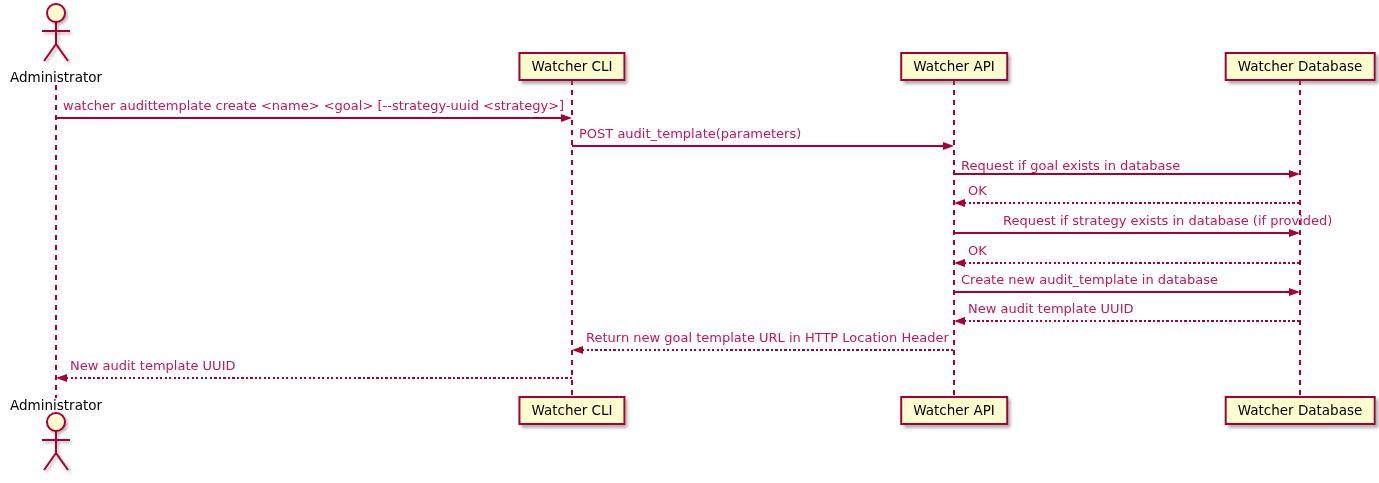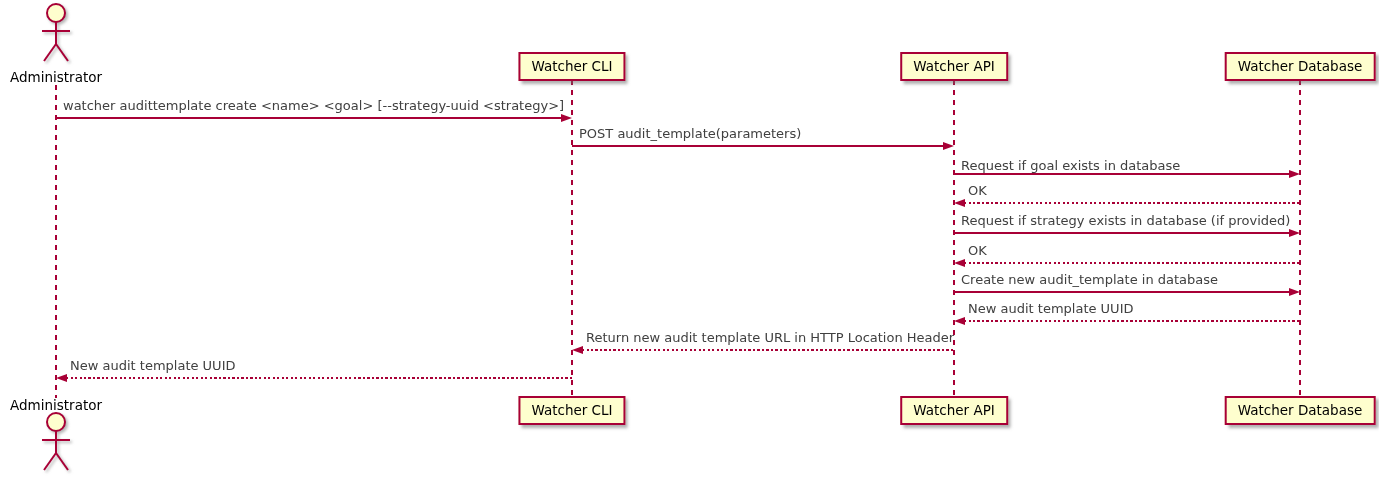"watcher audittemplate create <name>" .msg-label { color: #404040 -> #be185d }
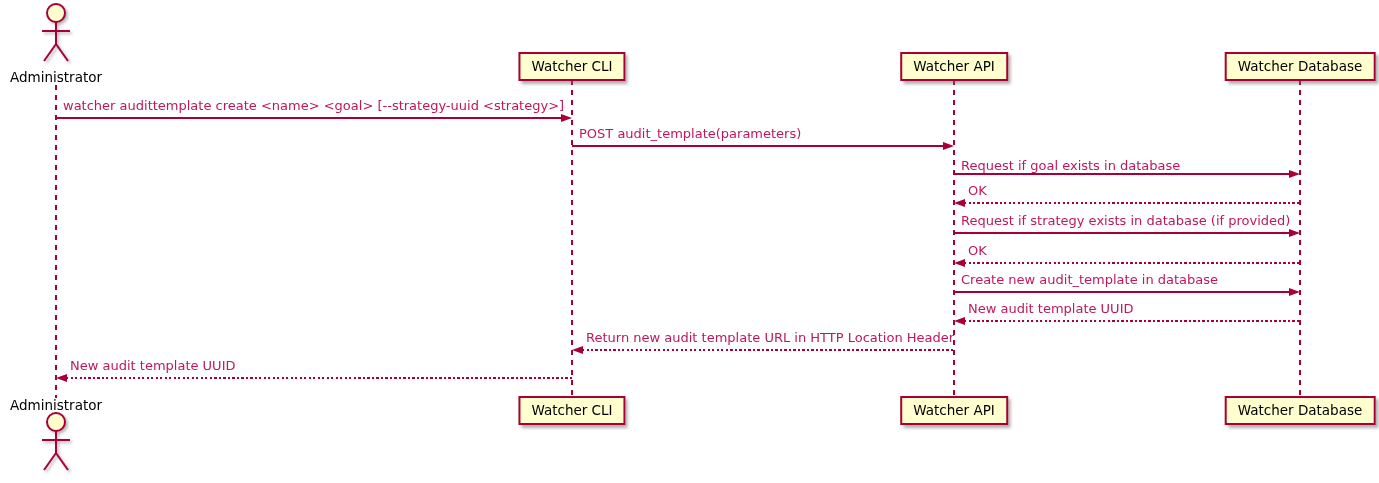"Request if strategy exists in" div.msg-label { left: 961px -> 1003px }
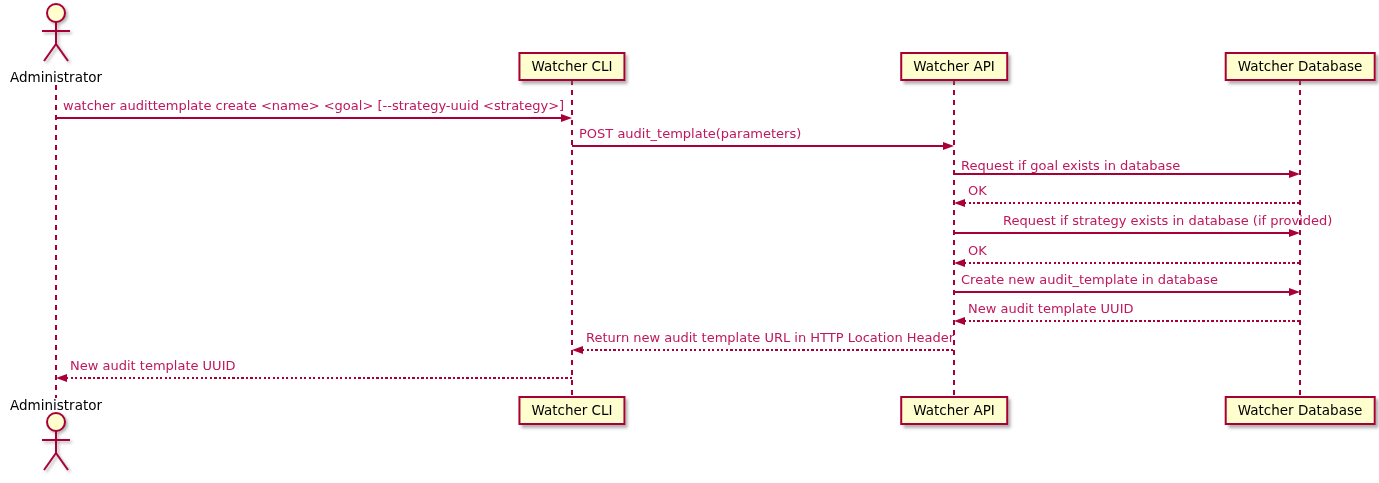"Return new audit template URL" div.msg-label { text: audit -> goal }
